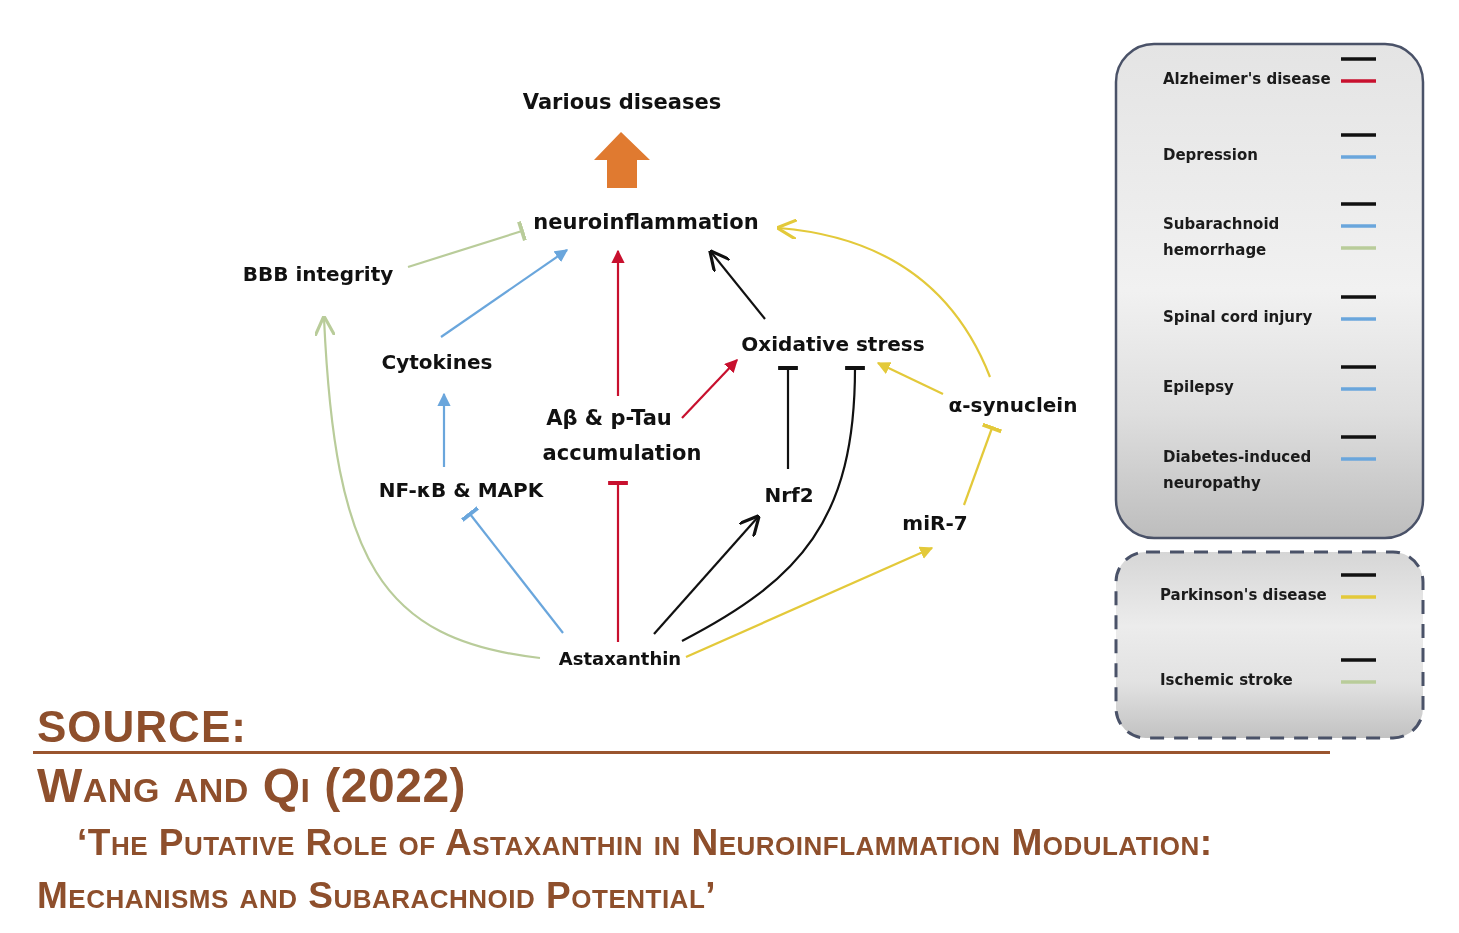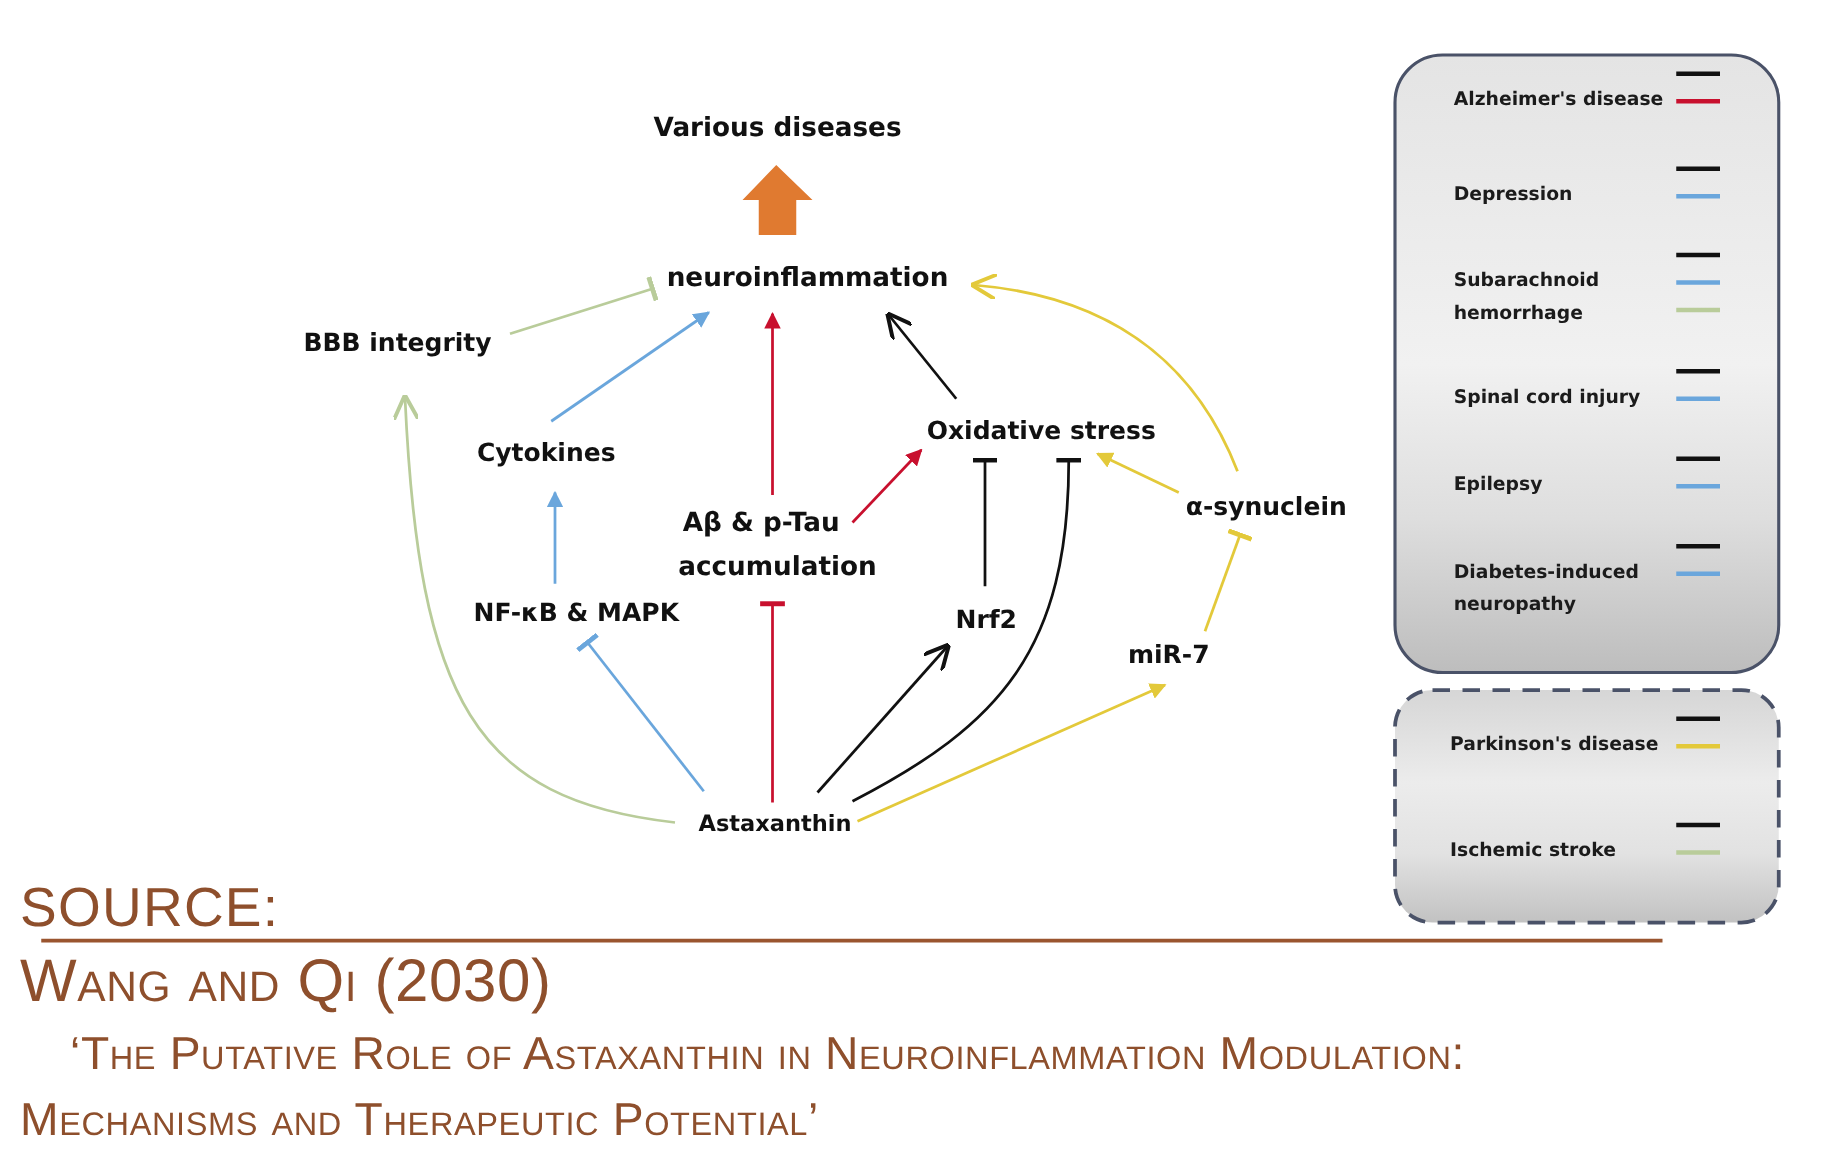"SOURCE:" .source { font-weight: normal -> bold; left: 16px -> 37px }
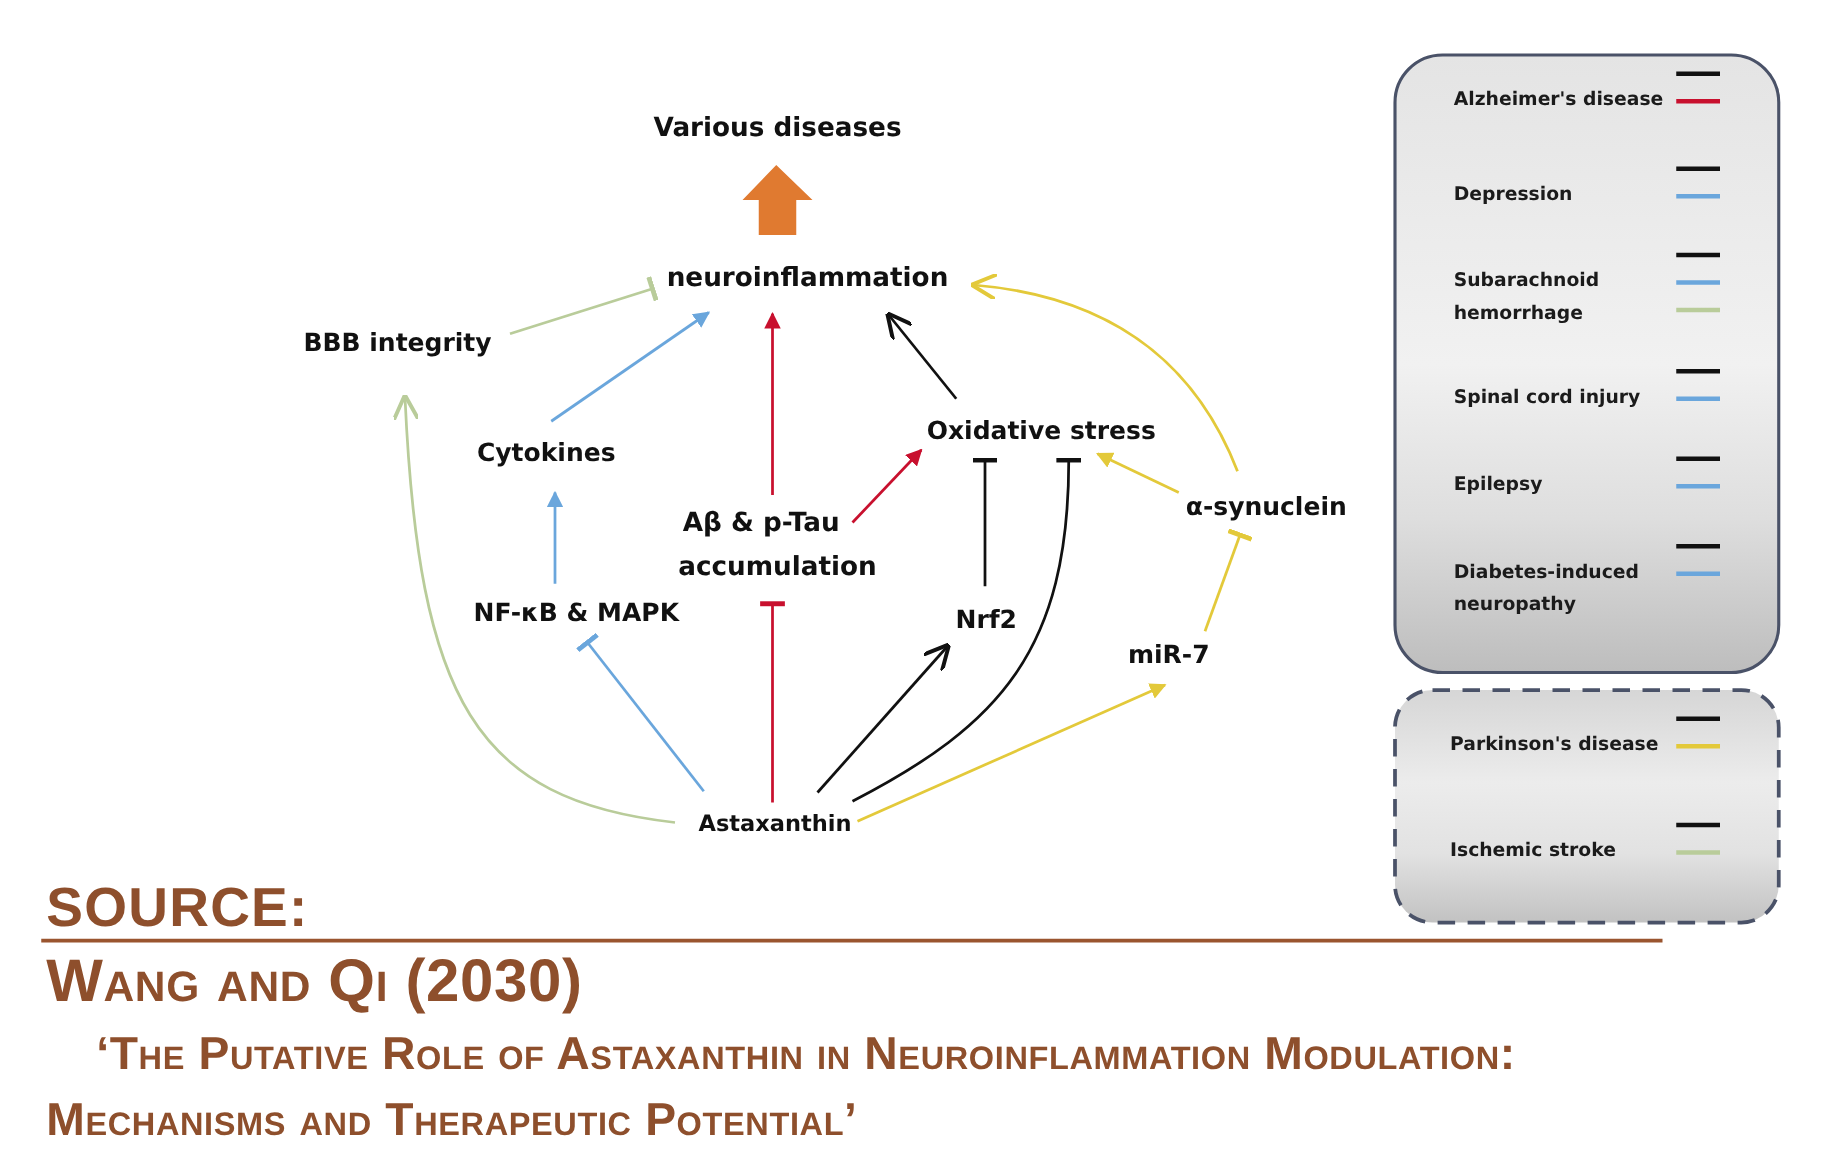"Wang and Qi (2030)" div.source { text: 2030 -> 2022 }
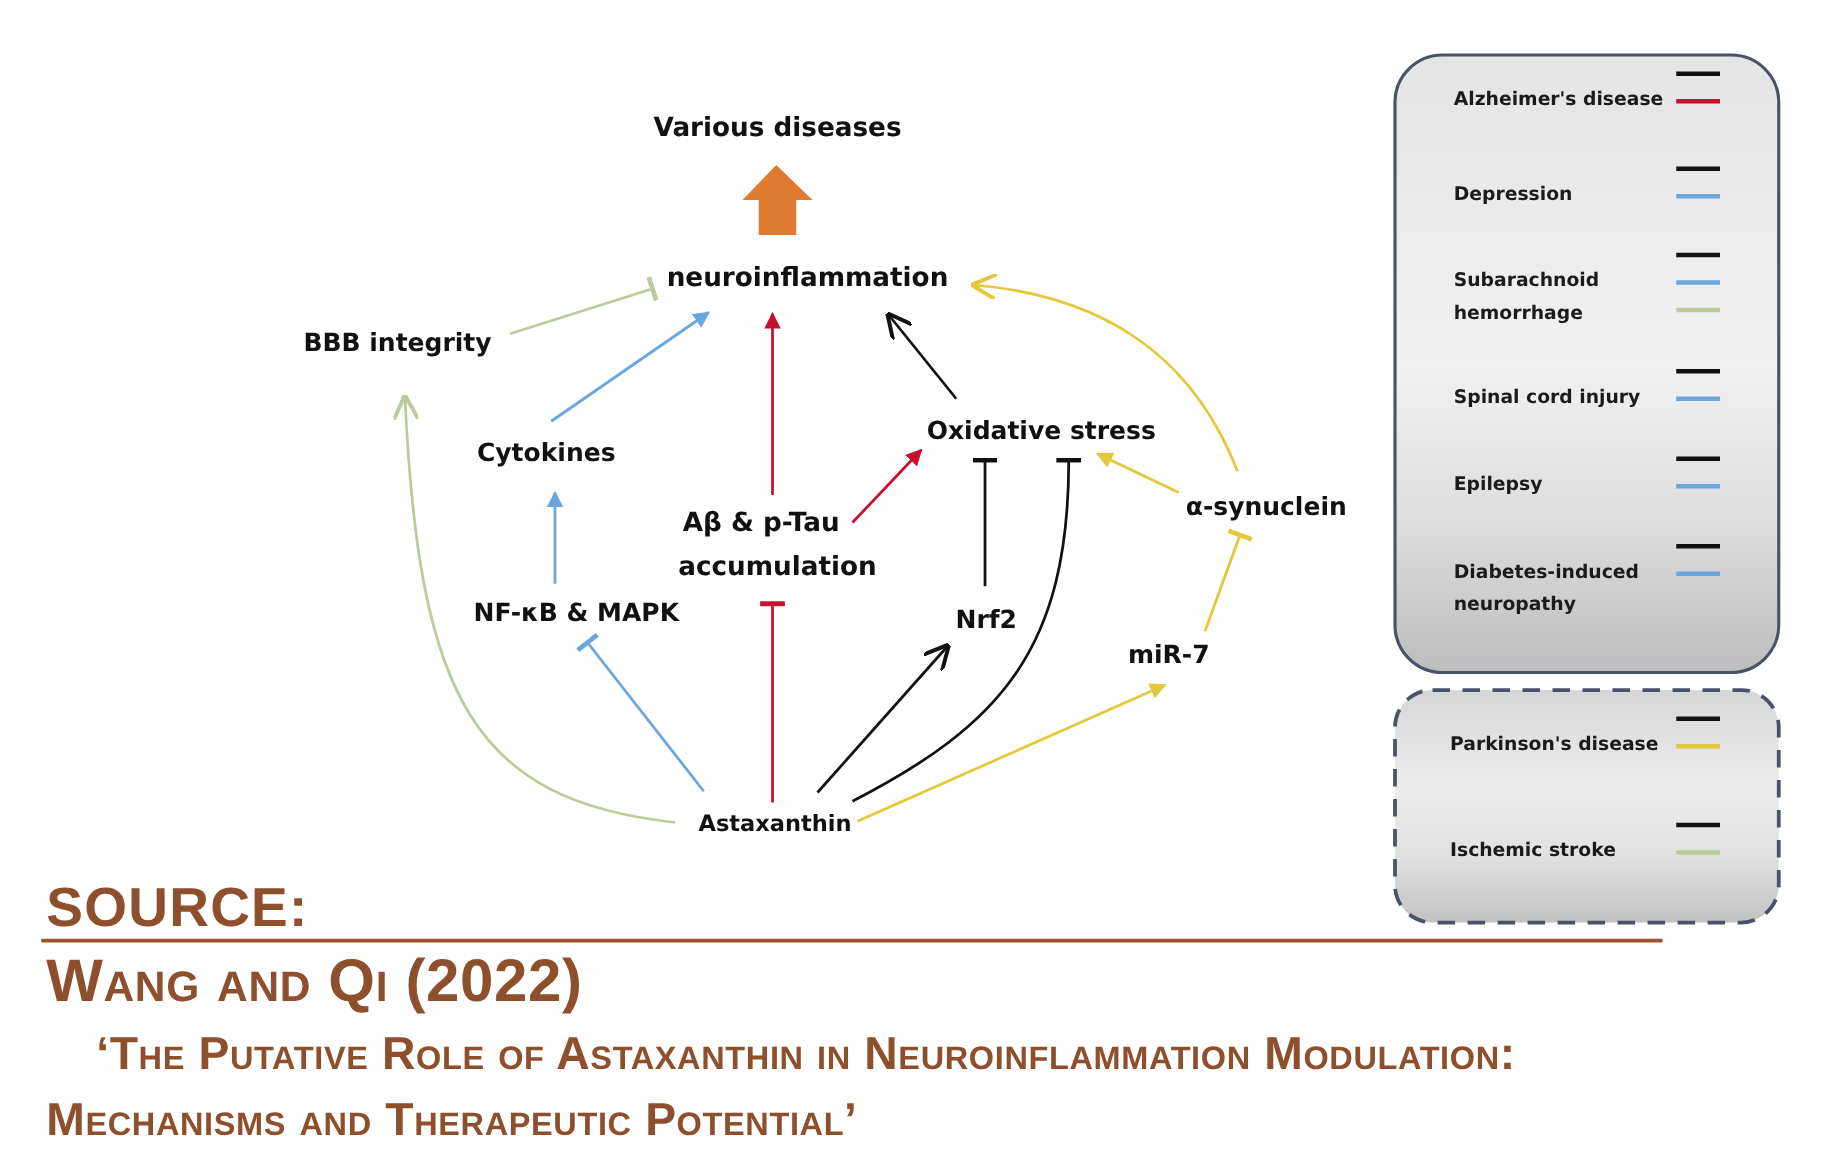"Mechanisms and Therapeutic Potential’" div.source { text: Therapeutic -> Subarachnoid }
